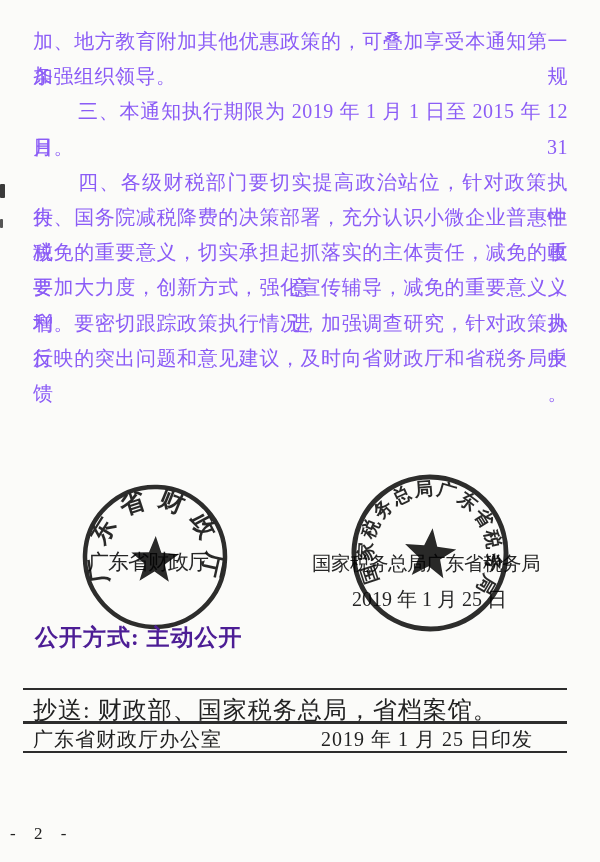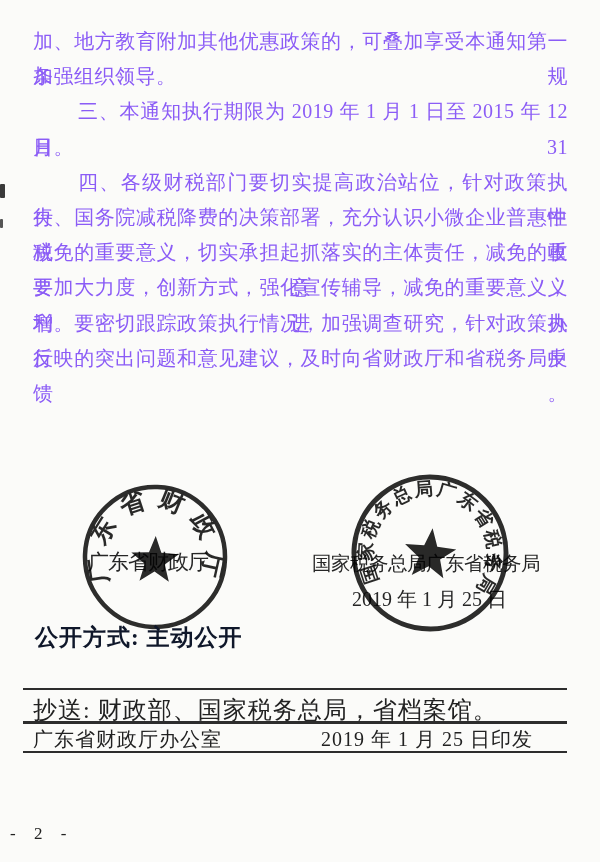"公开方式: 主动公开" .disclosure { color: #0f172a -> #4c1d95 }
